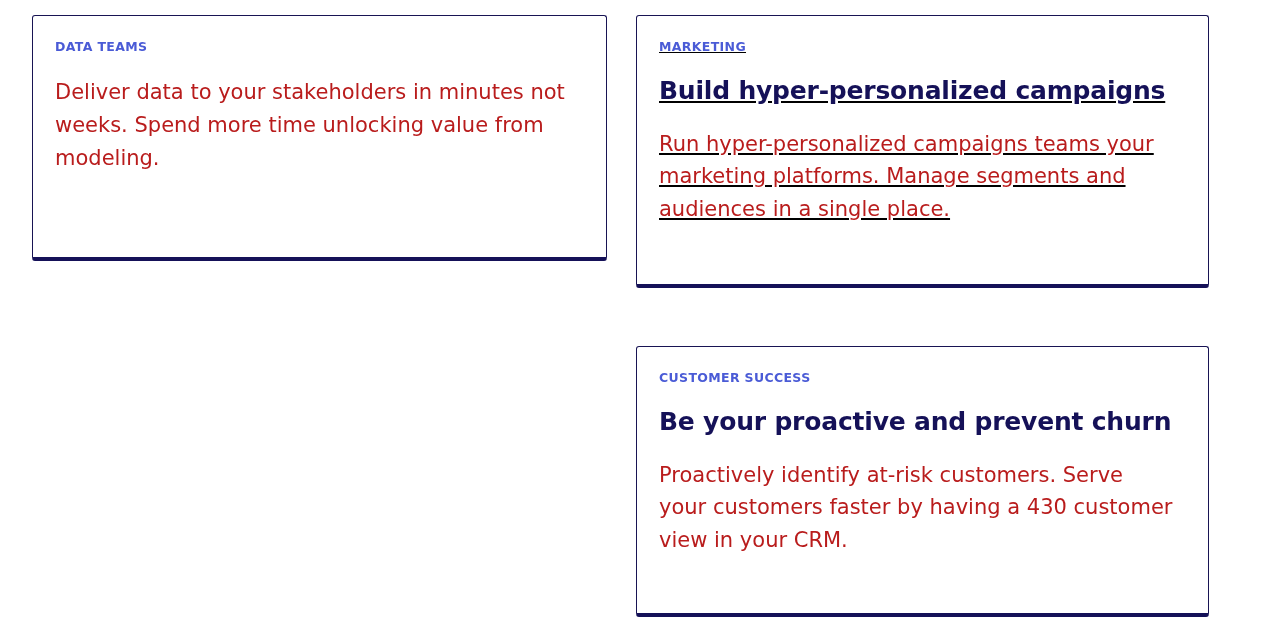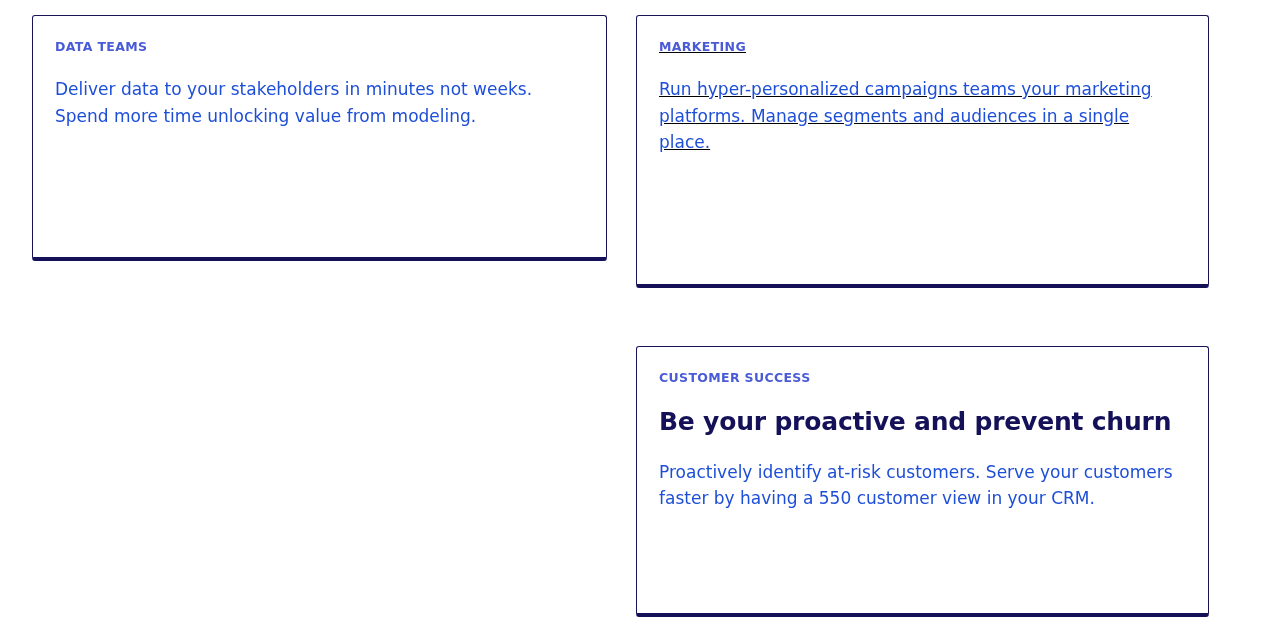"Deliver data to your stakeholders" .card-body { color: #1d4ed8 -> #b91c1c; font-size: 17px -> 21px }
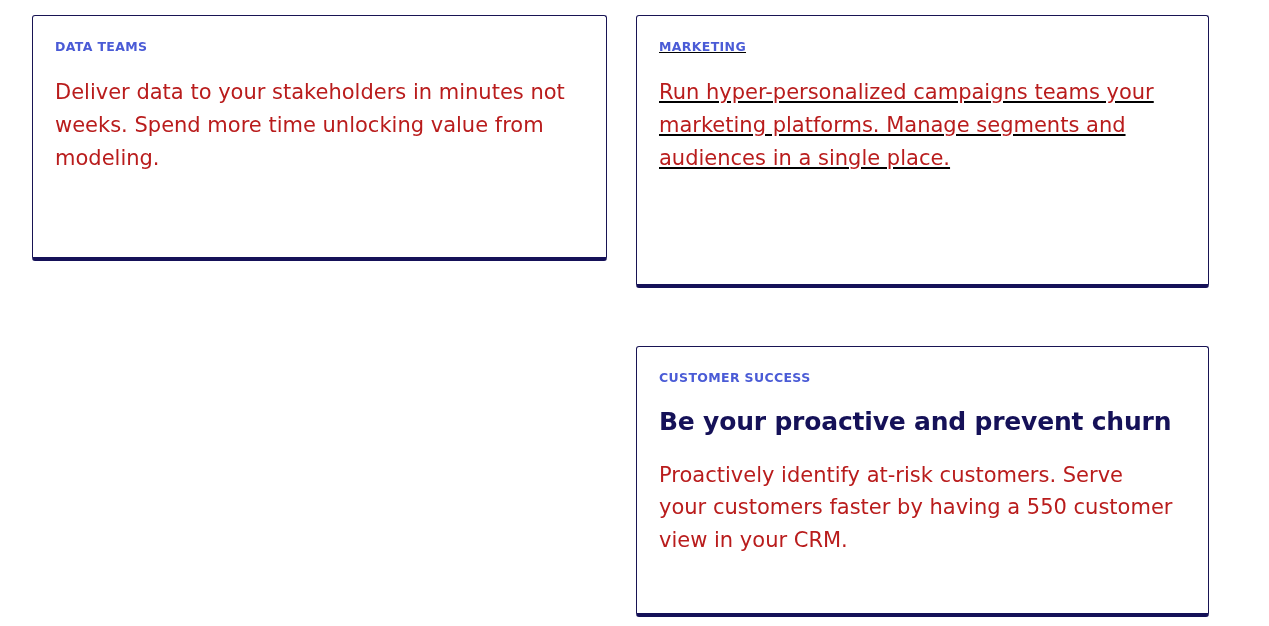"Build hyper-personalized campaigns" div.card-heading { html: none -> <div>Build hyper-personalized campaigns</div> }
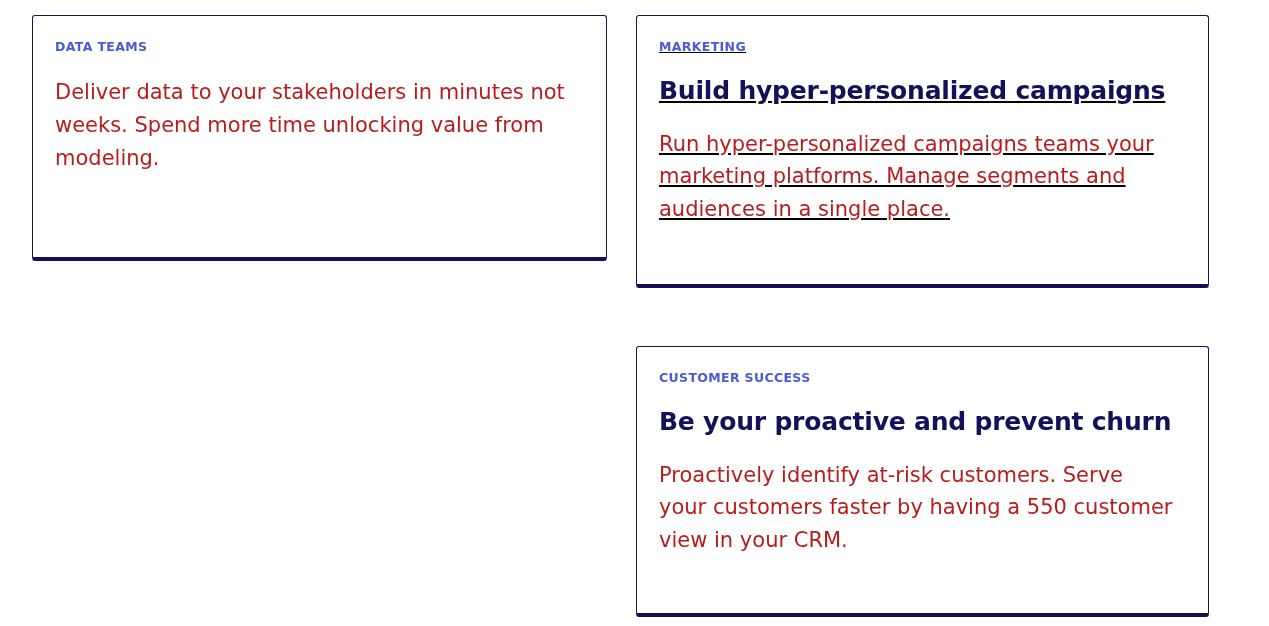"Proactively identify at-risk customers." div.card-body { text: 550 -> 430 }
